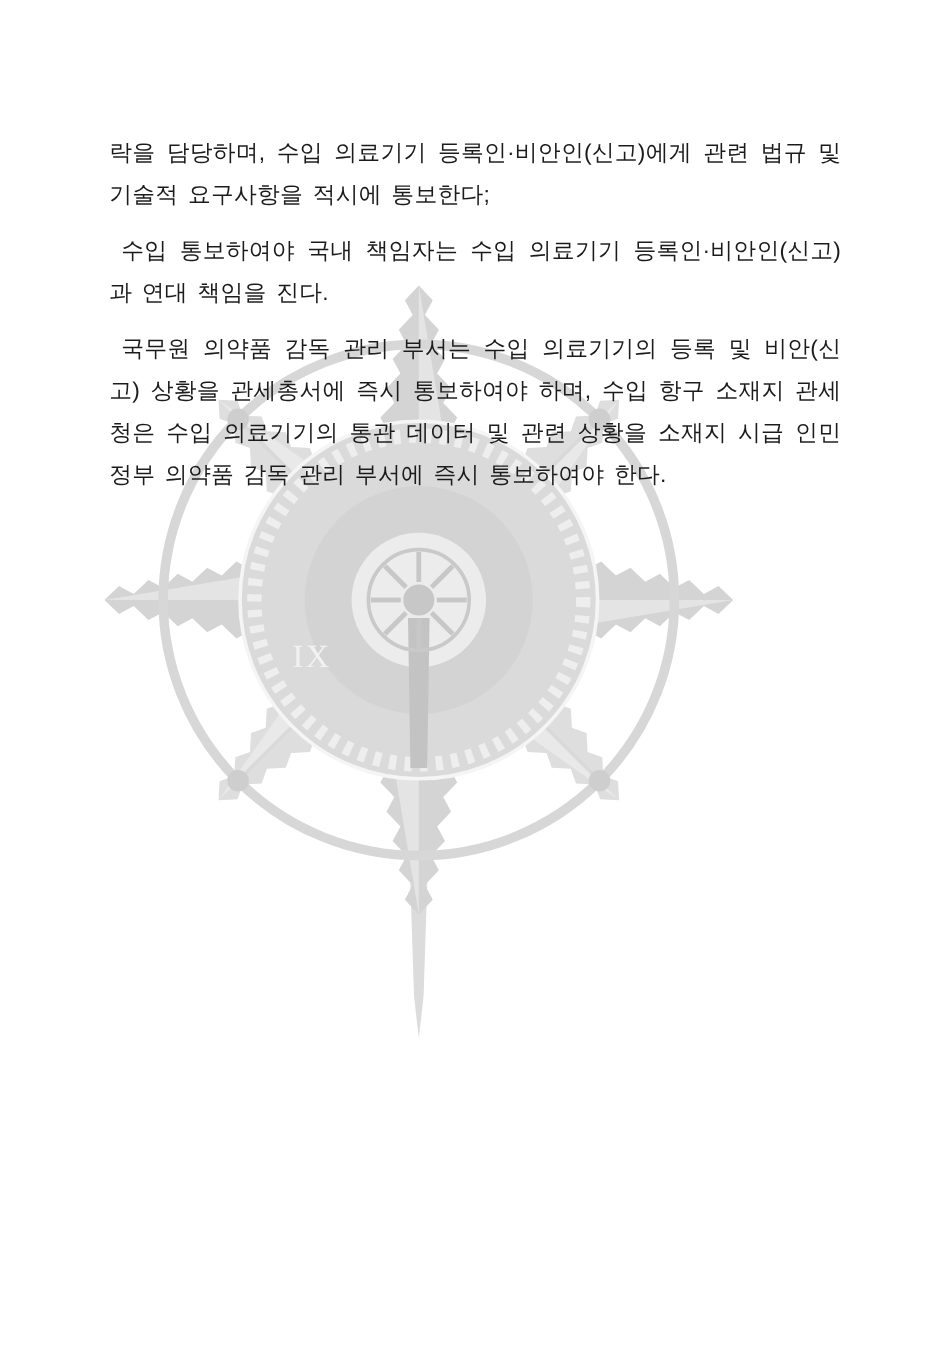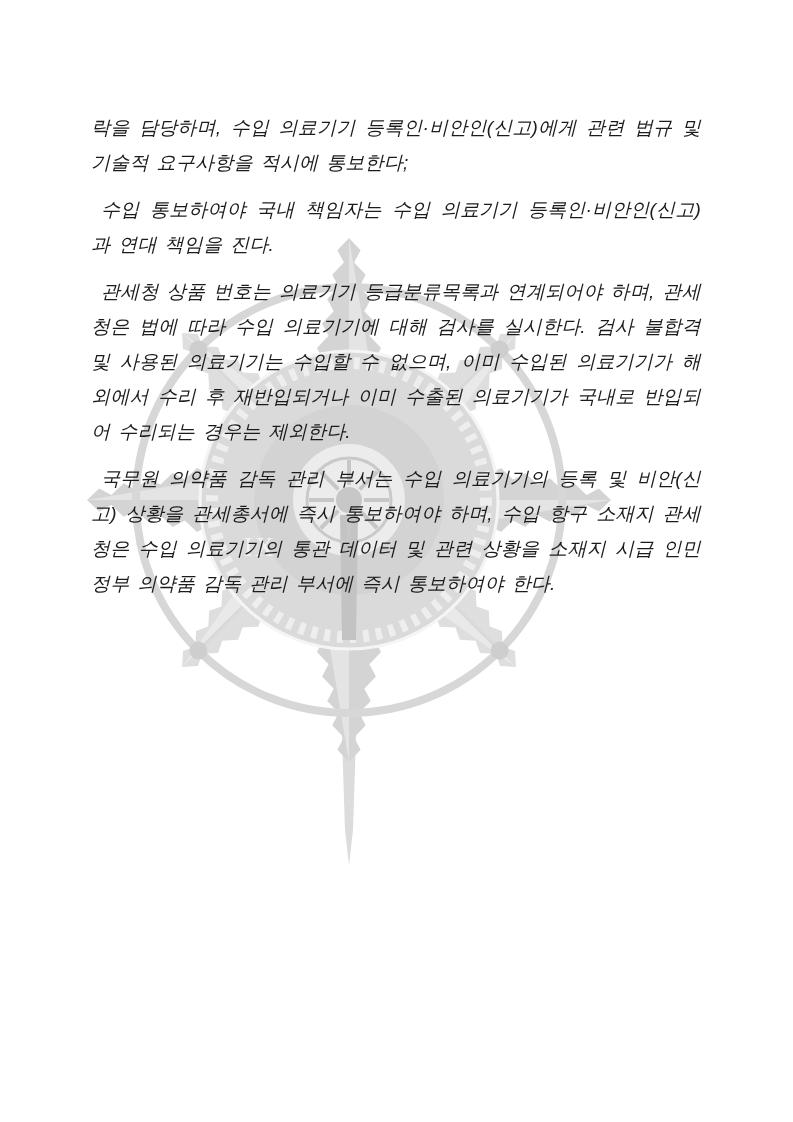"락을 담당하며, 수입 의료기기 등록인·비안인(신고)에게" .body-text p { font-style: italic -> none }
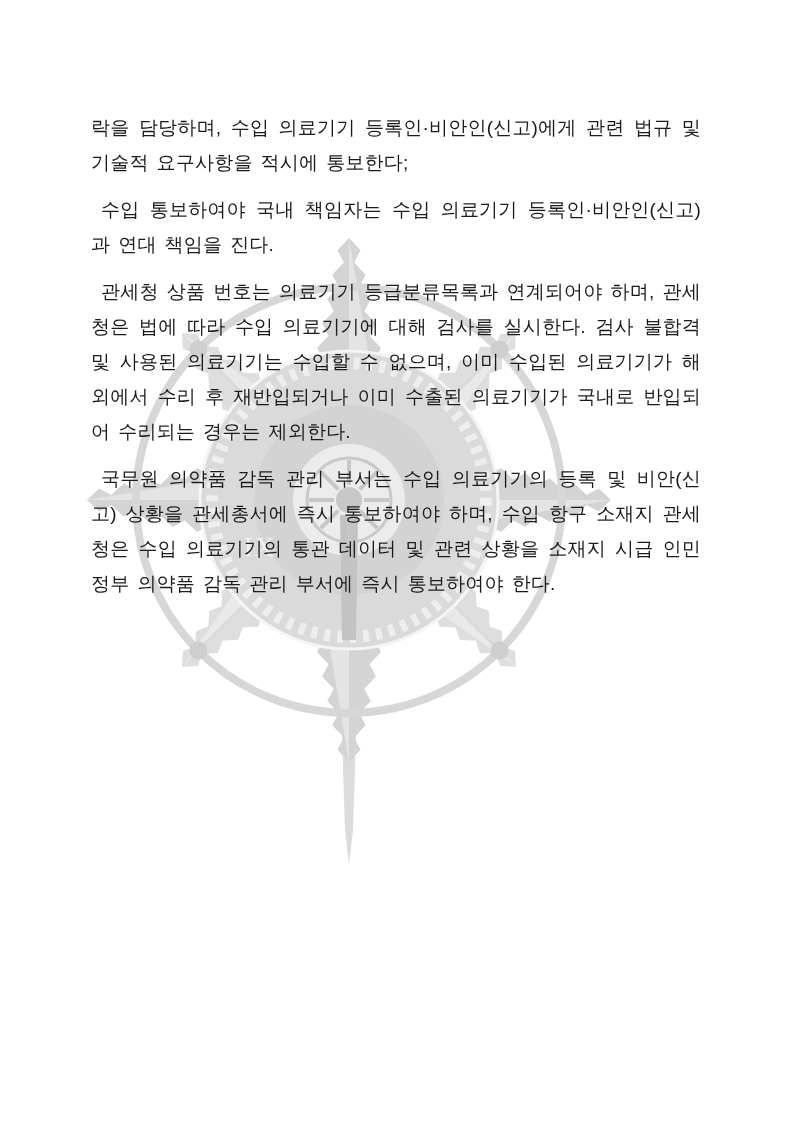"관세청 상품 번호는 의료기기 등급분류목록과" p { html: <p><span>관세청 상품 번호는 의료기기 등급분류목록과 연계되어야 하며, 관세청은 법에 따라 수입 의료기기에 대해 검사를 실시한다. 검사 불합격 및 사용된 의료기기는 수입할 수 없으며, 이미 수입된 의료기기가 해외에서 수리 후 재반입되거나 이미 수출된 의료기기가 국내로 반입되어 수리되는 경우는 제외한다.</span></p> -> none }
